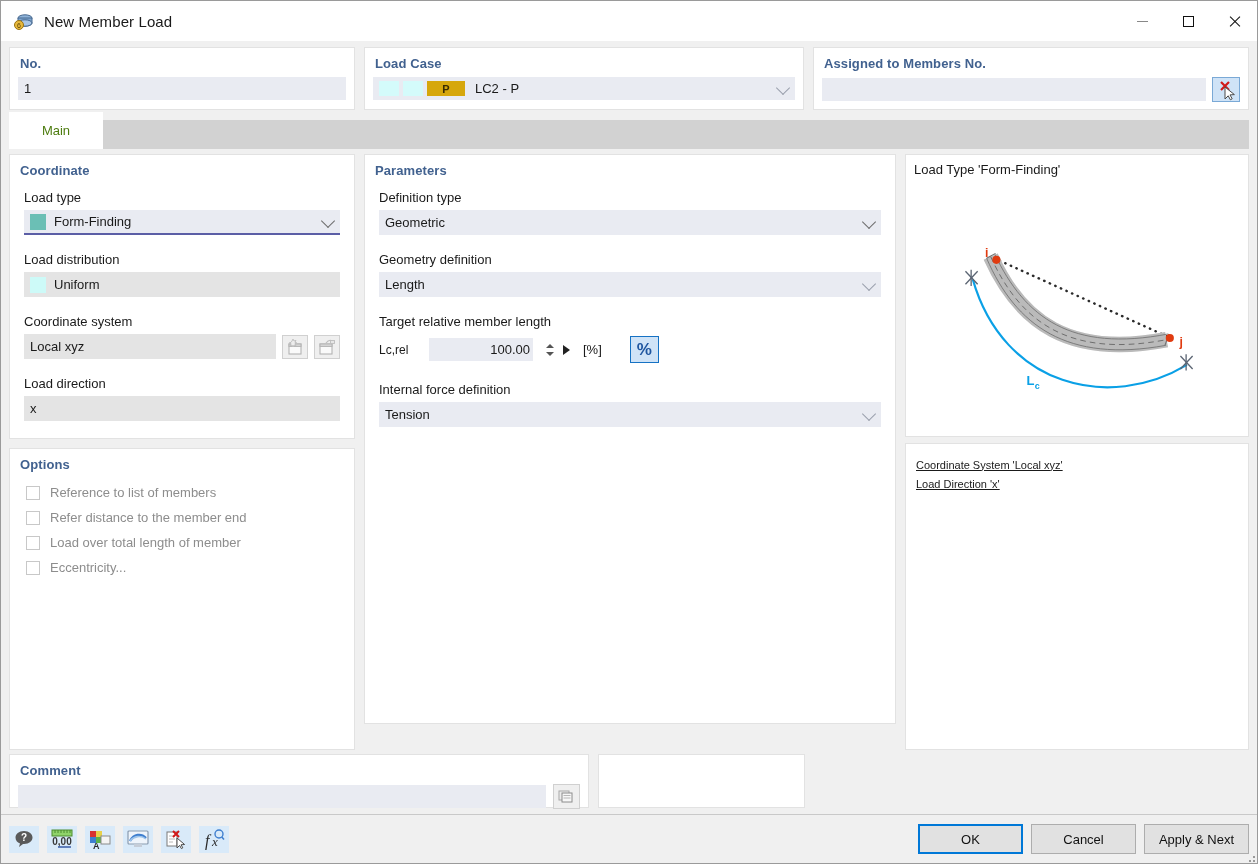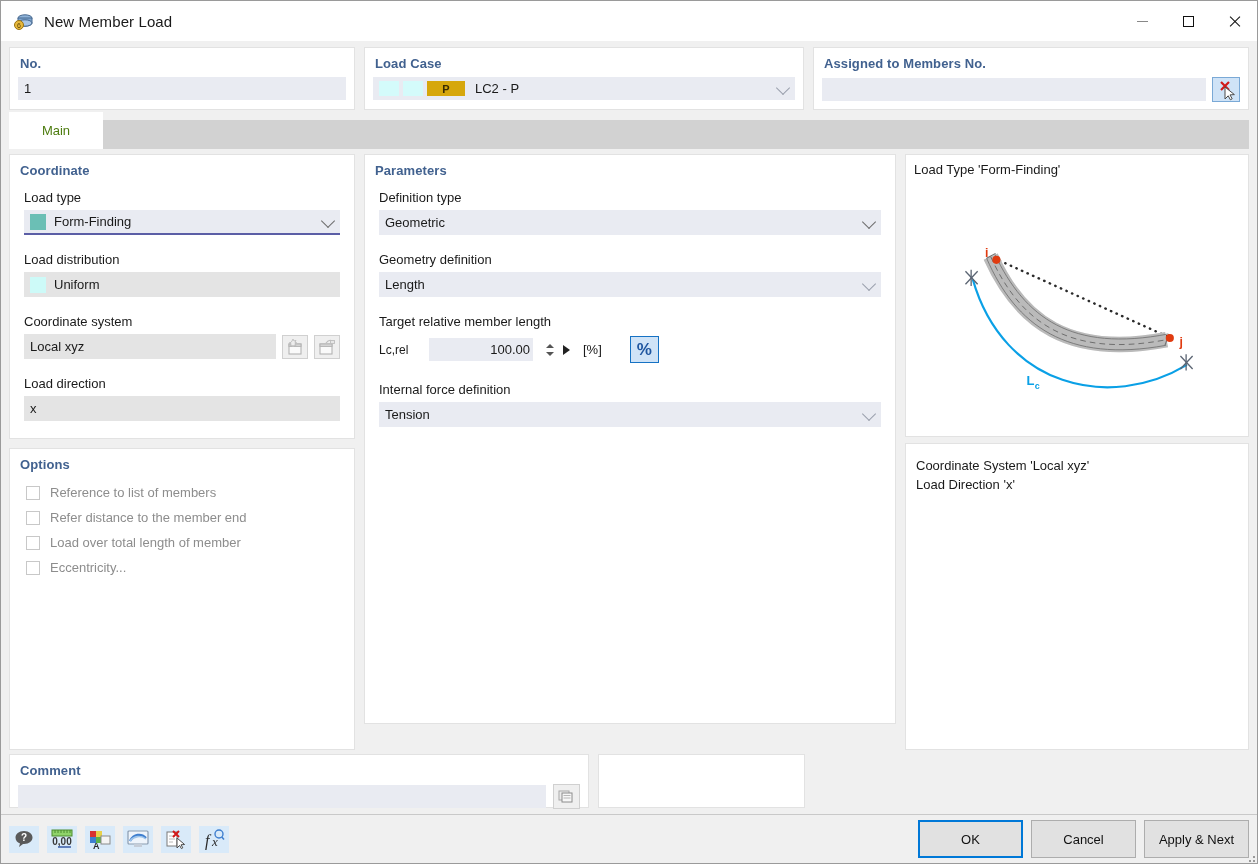"Coordinate System 'Local xyz'" .info-box { font-size: 13px -> 11px; text-decoration: none -> underline }
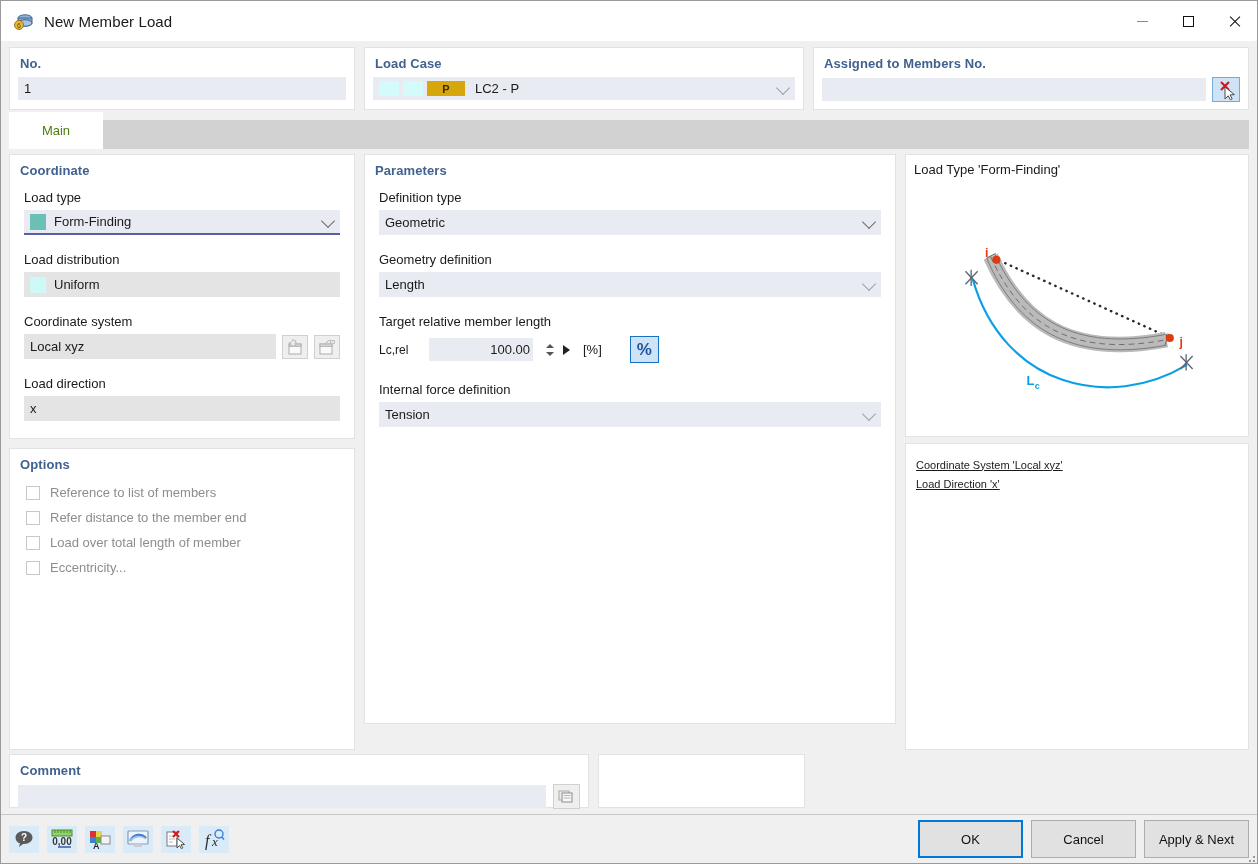"OK" .btn { height: 38px -> 30px }
